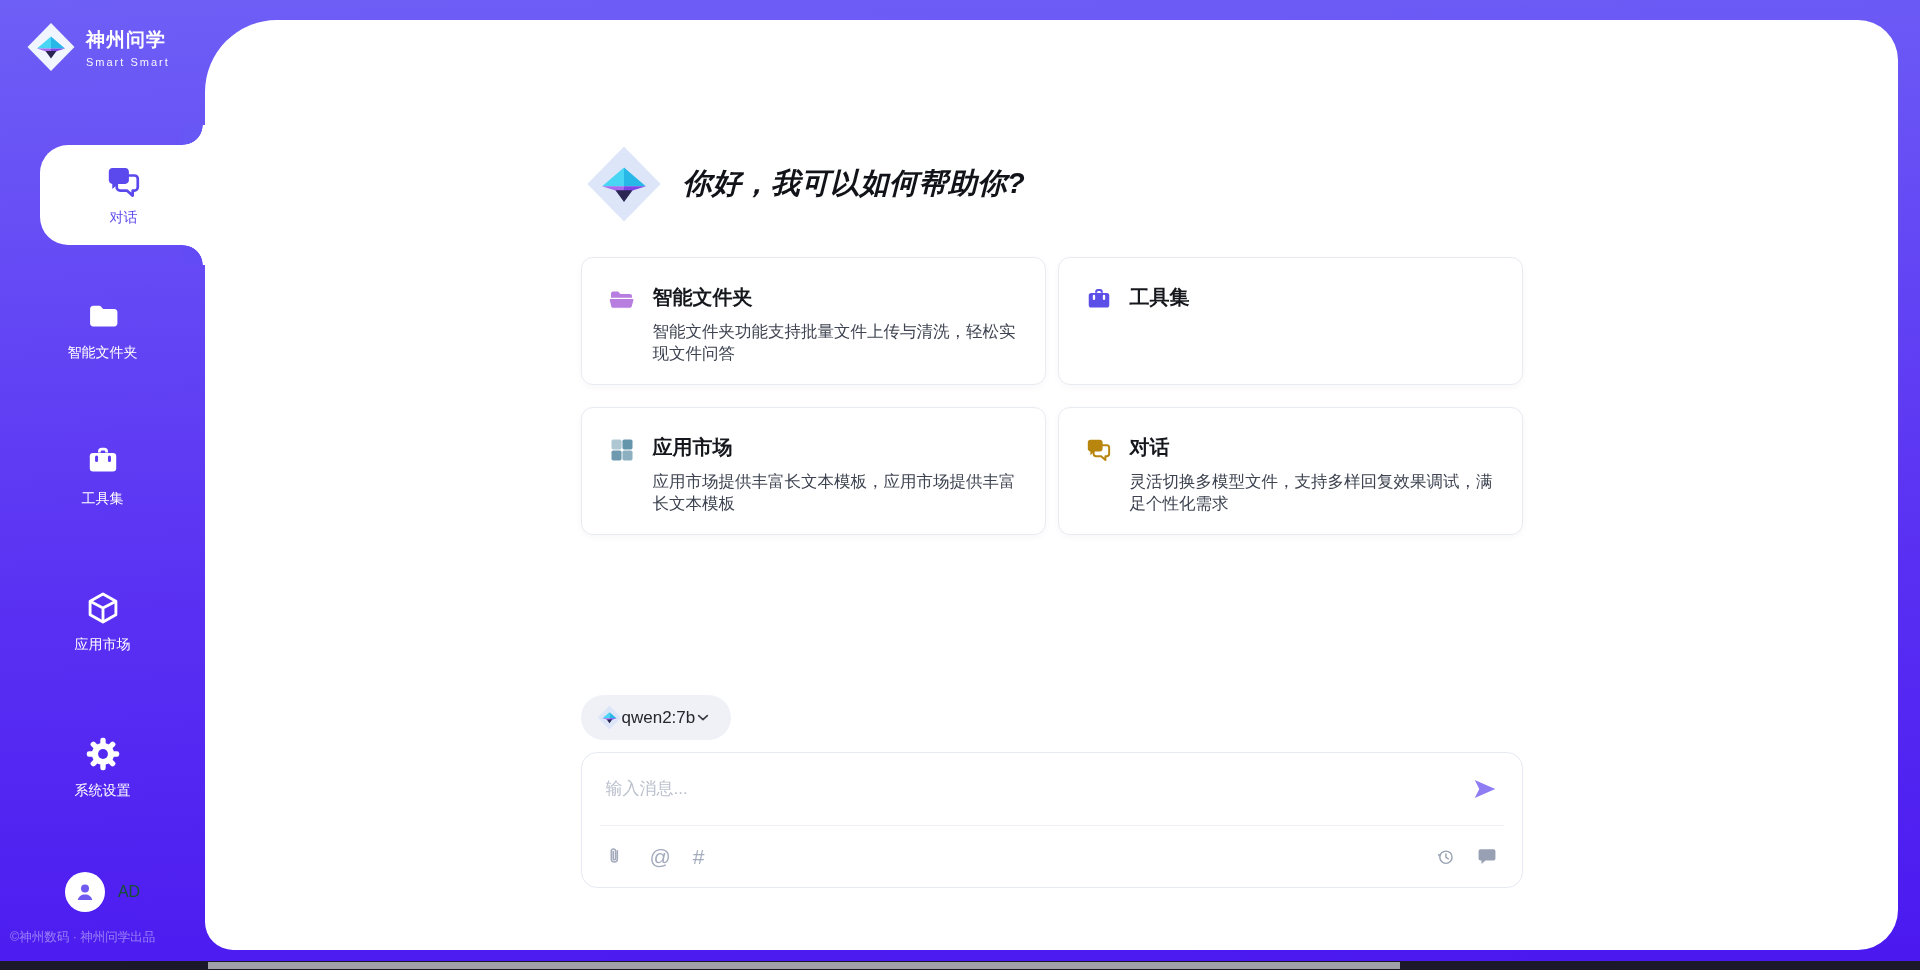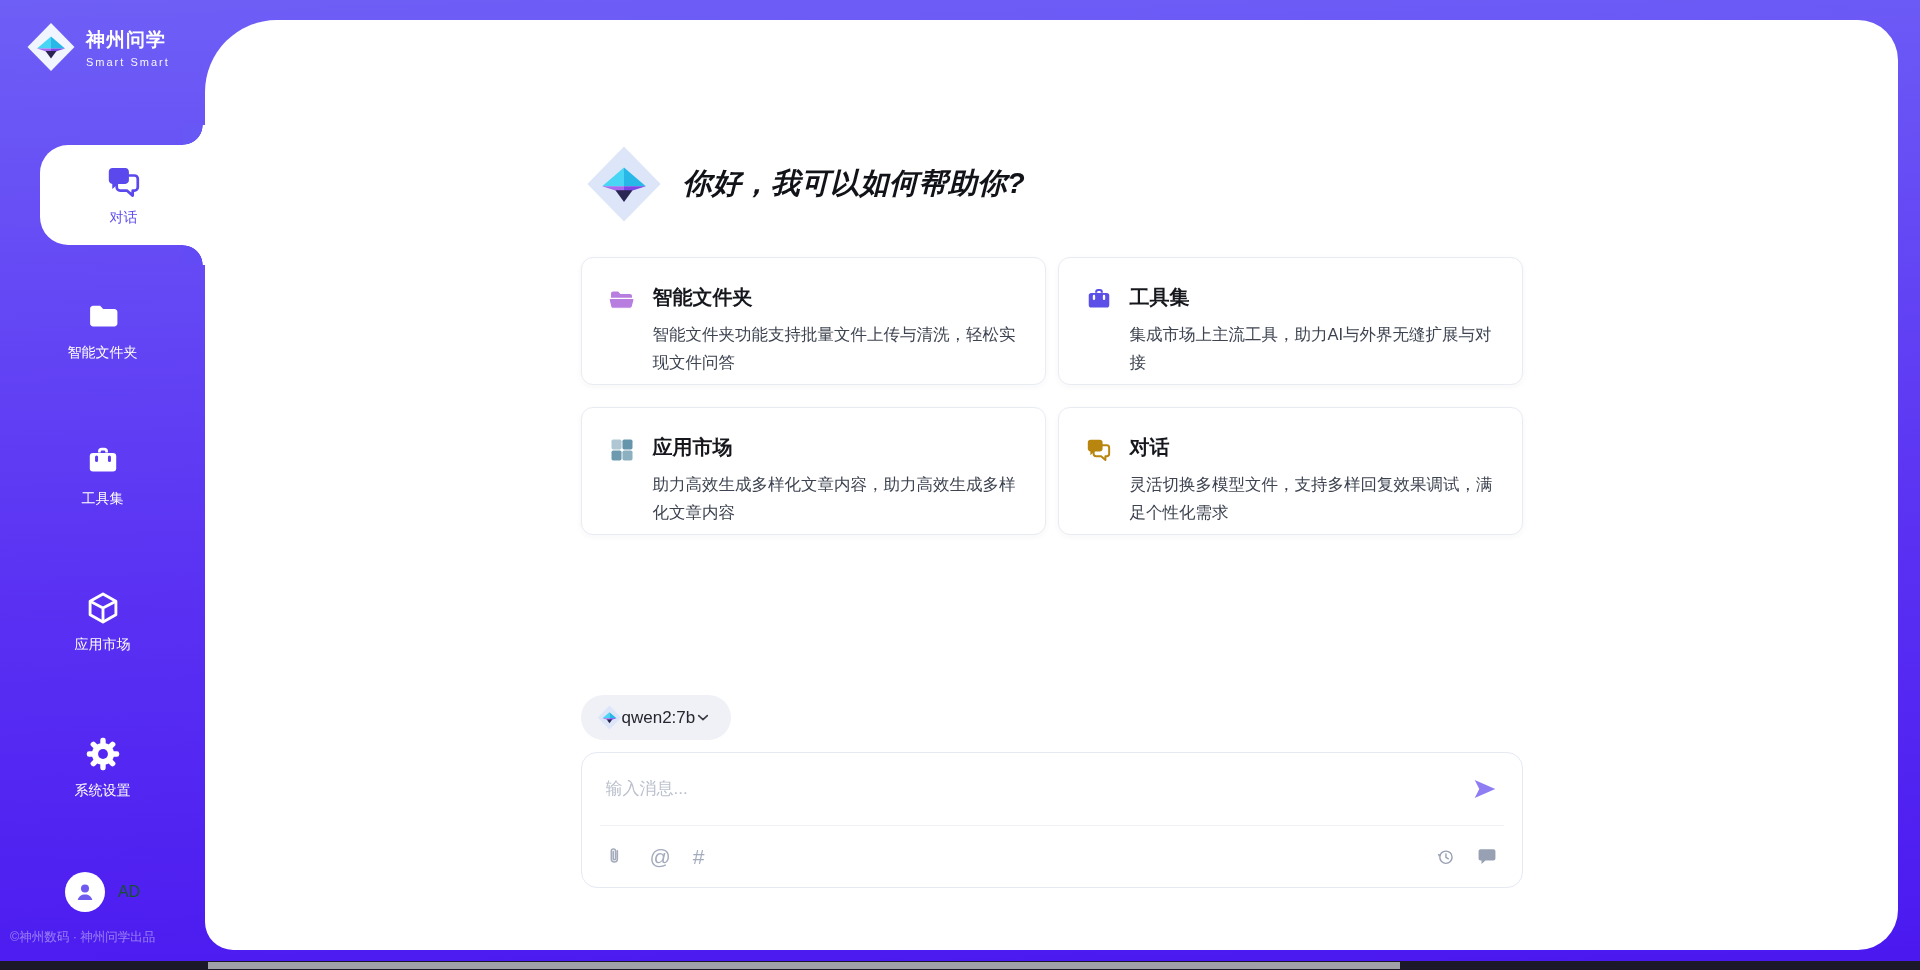"智能文件夹功能支持批量文件上传与清洗，轻松实现文件问答" .card p { line-height: 28px -> 22px }
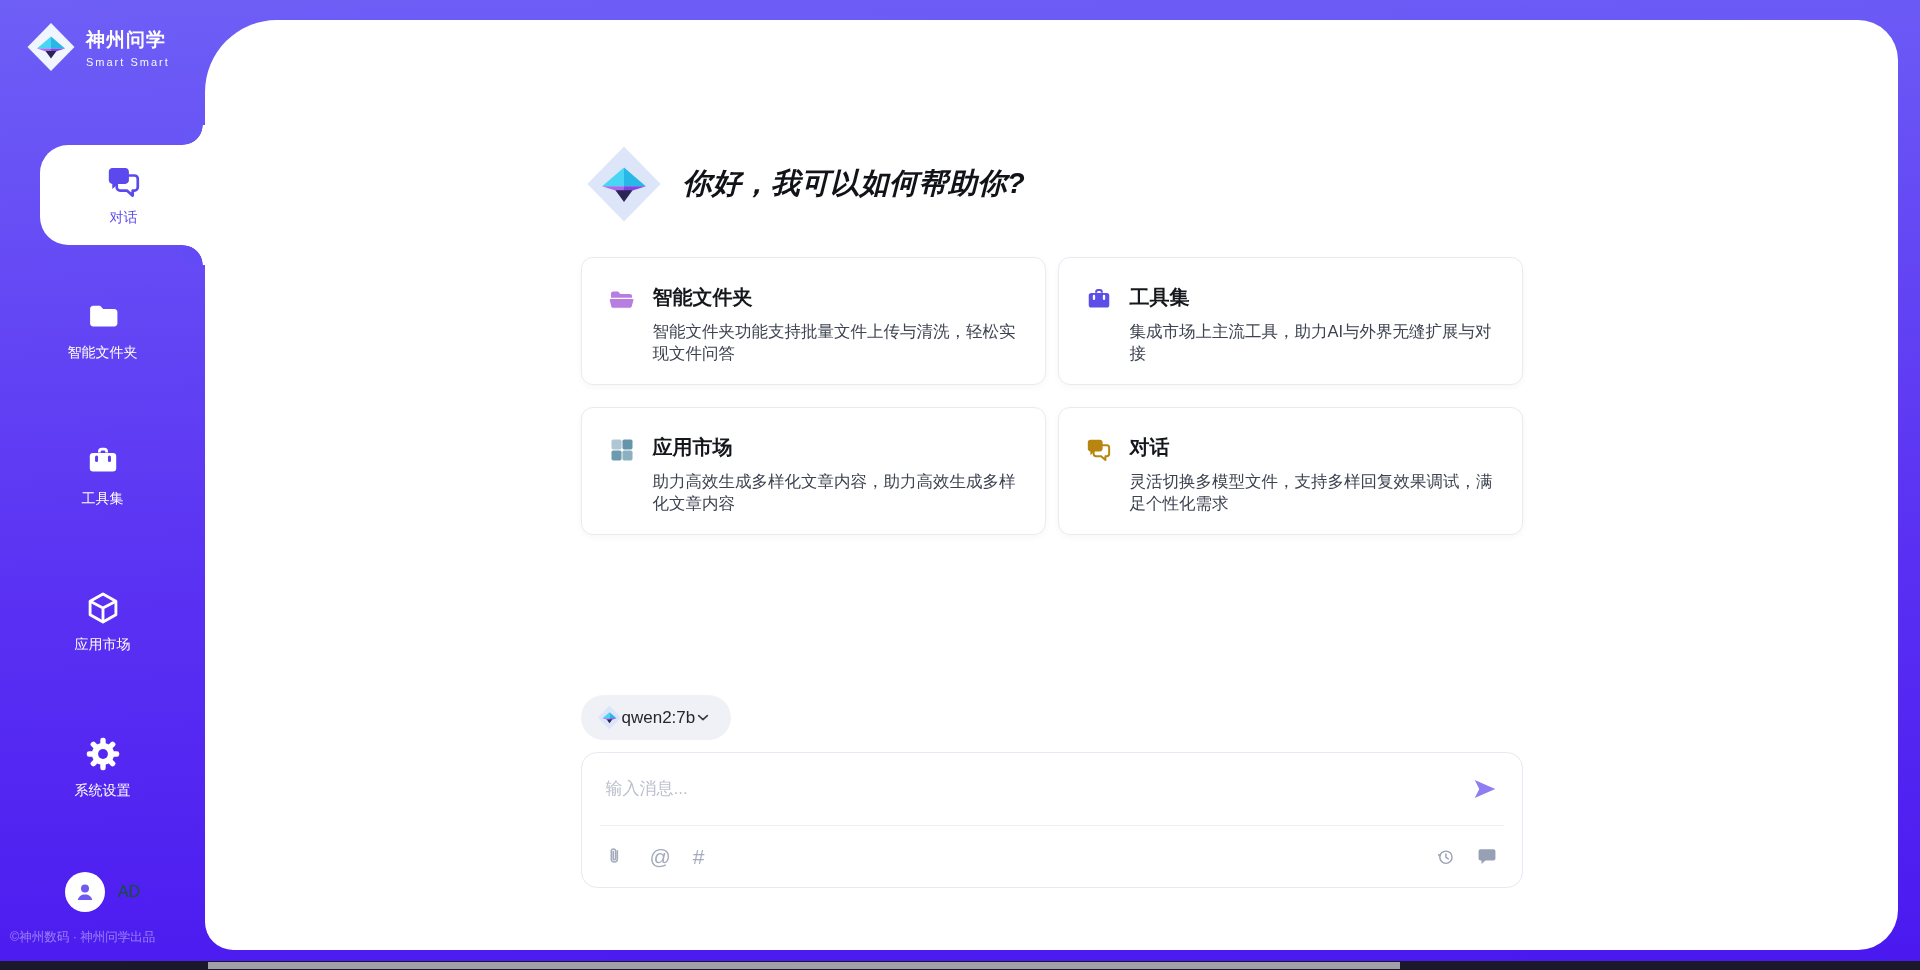"集成市场上主流工具，助力AI与外界无缝扩展与对接" p { html: <p>集成市场上主流工具，助力AI与外界无缝扩展与对接</p> -> none }
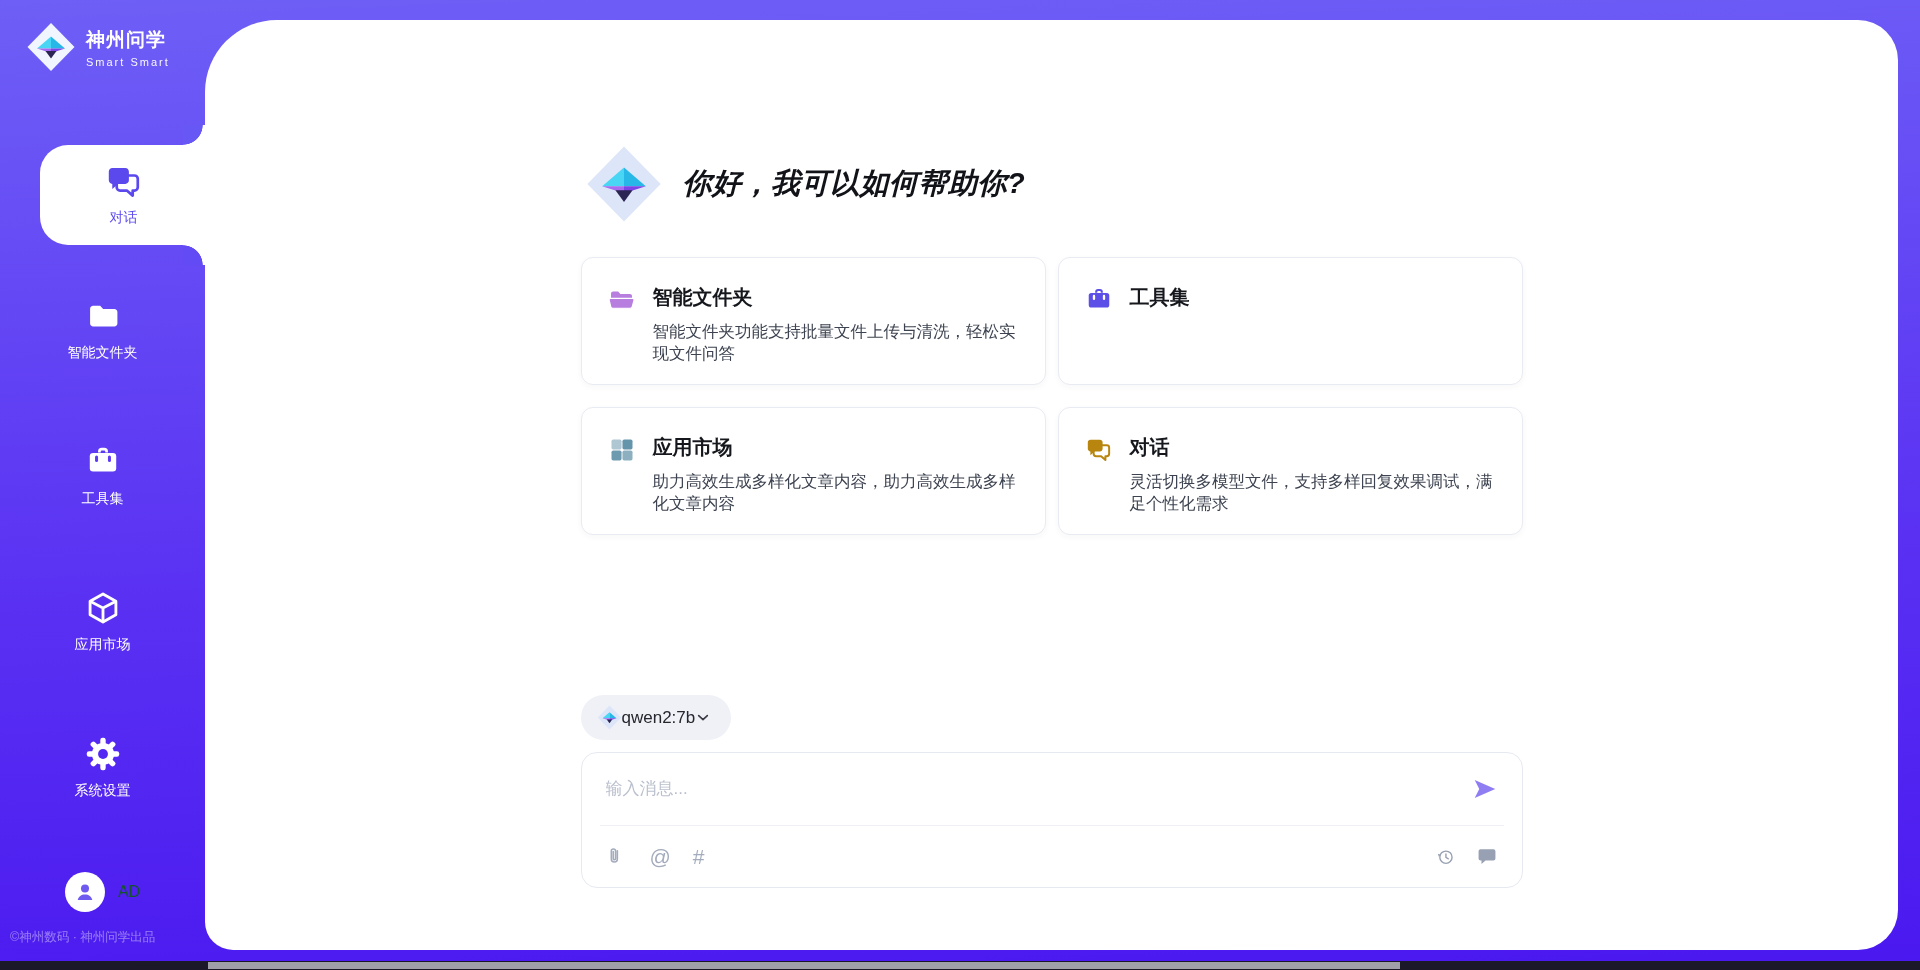"助力高效生成多样化文章内容，助力高效生成多样化文章内容" p { text: 助力高效生成多样化文章内容，助力高效生成多样化文章内容 -> 应用市场提供丰富长文本模板，应用市场提供丰富长文本模板 }
